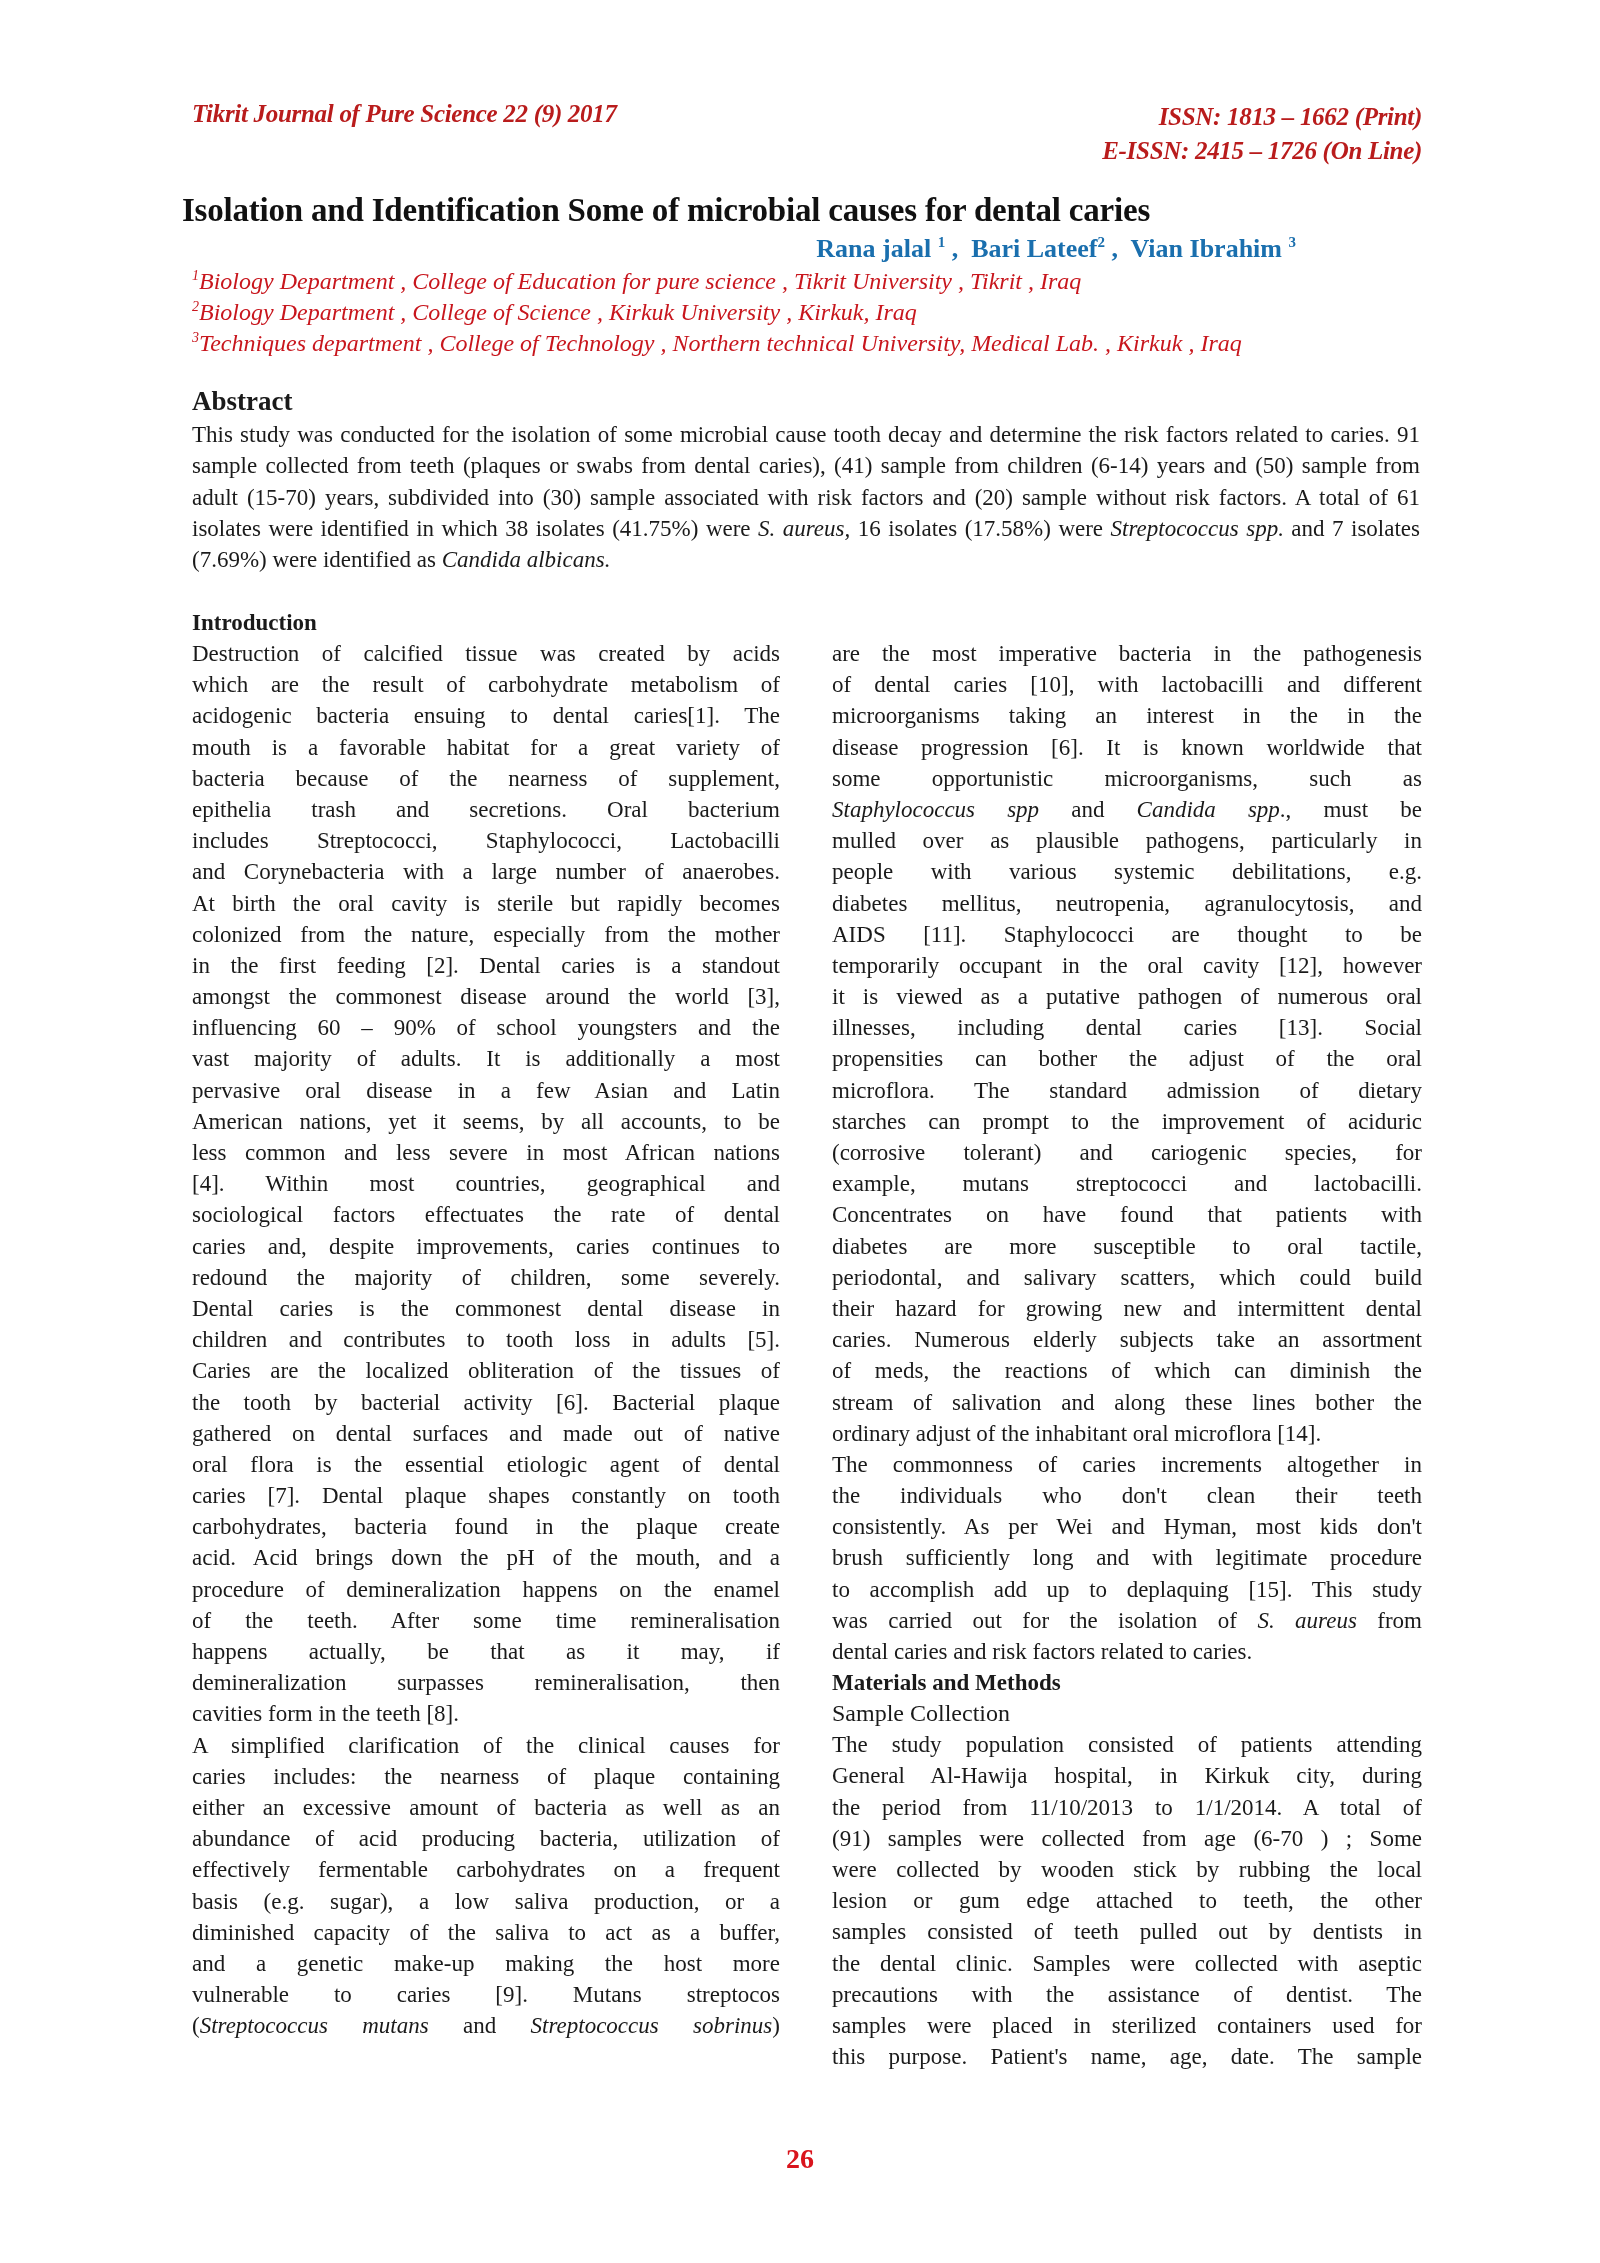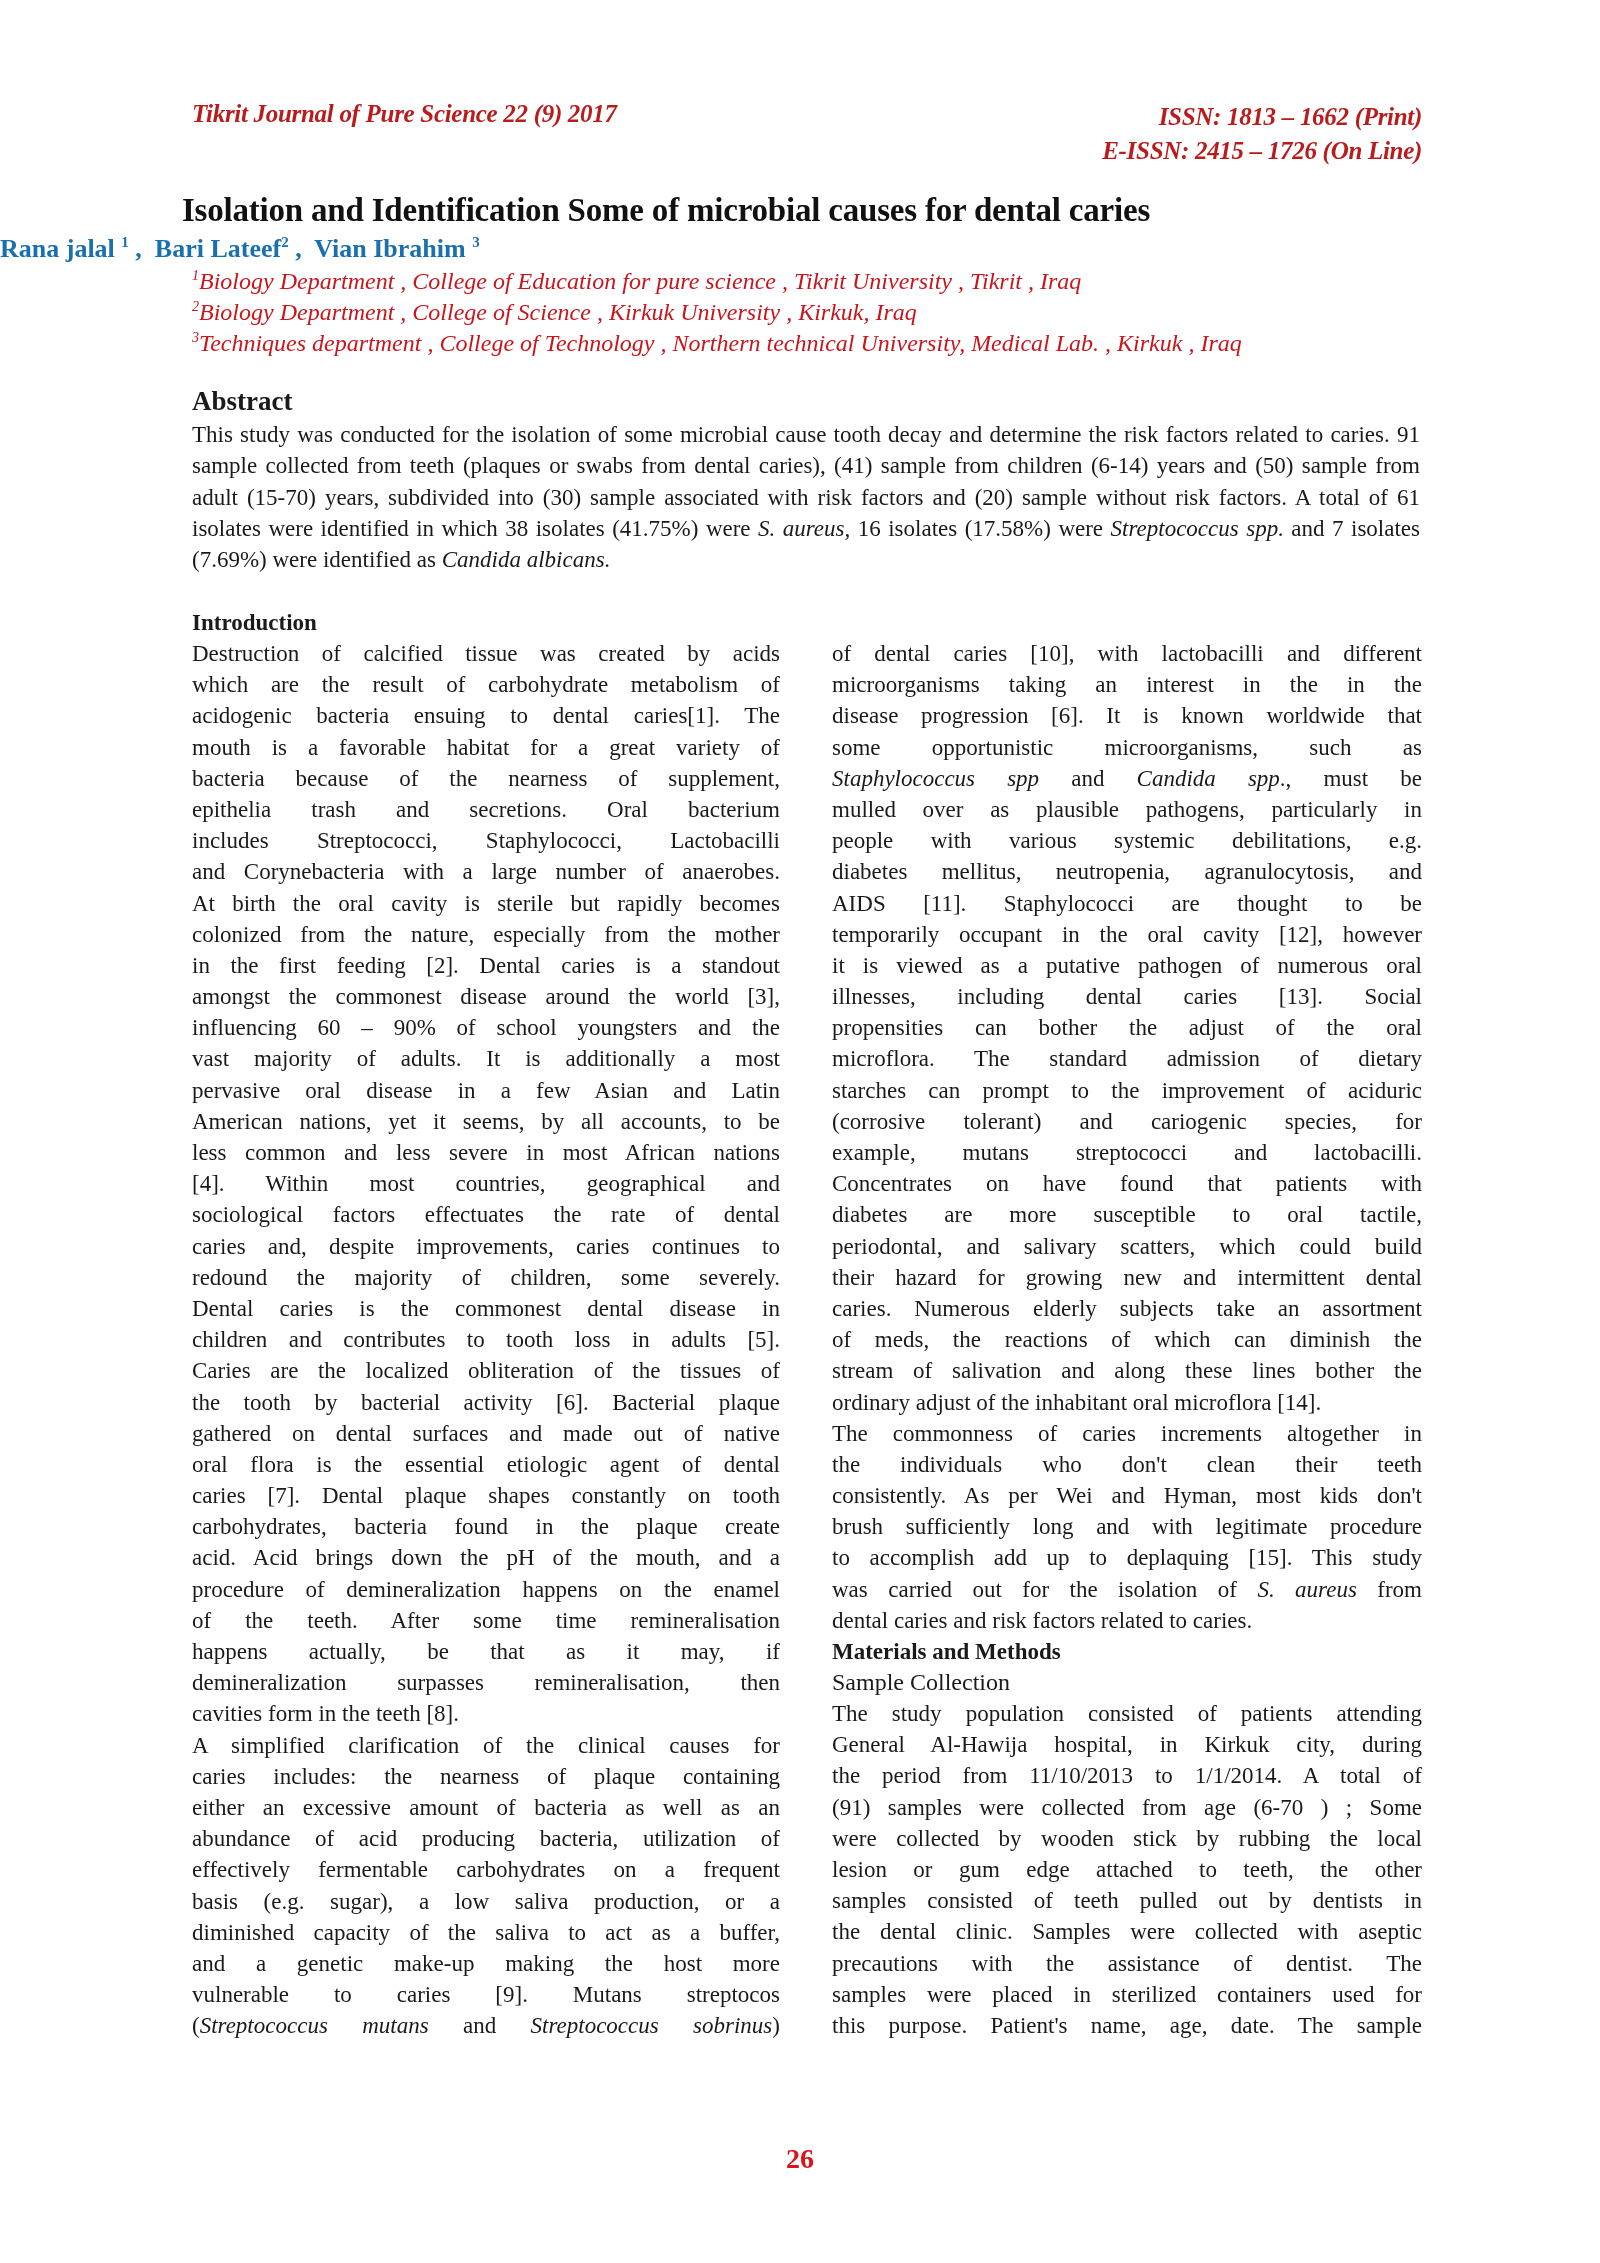"Rana jalal 1 , Bari" .authors { text-align: left -> right }
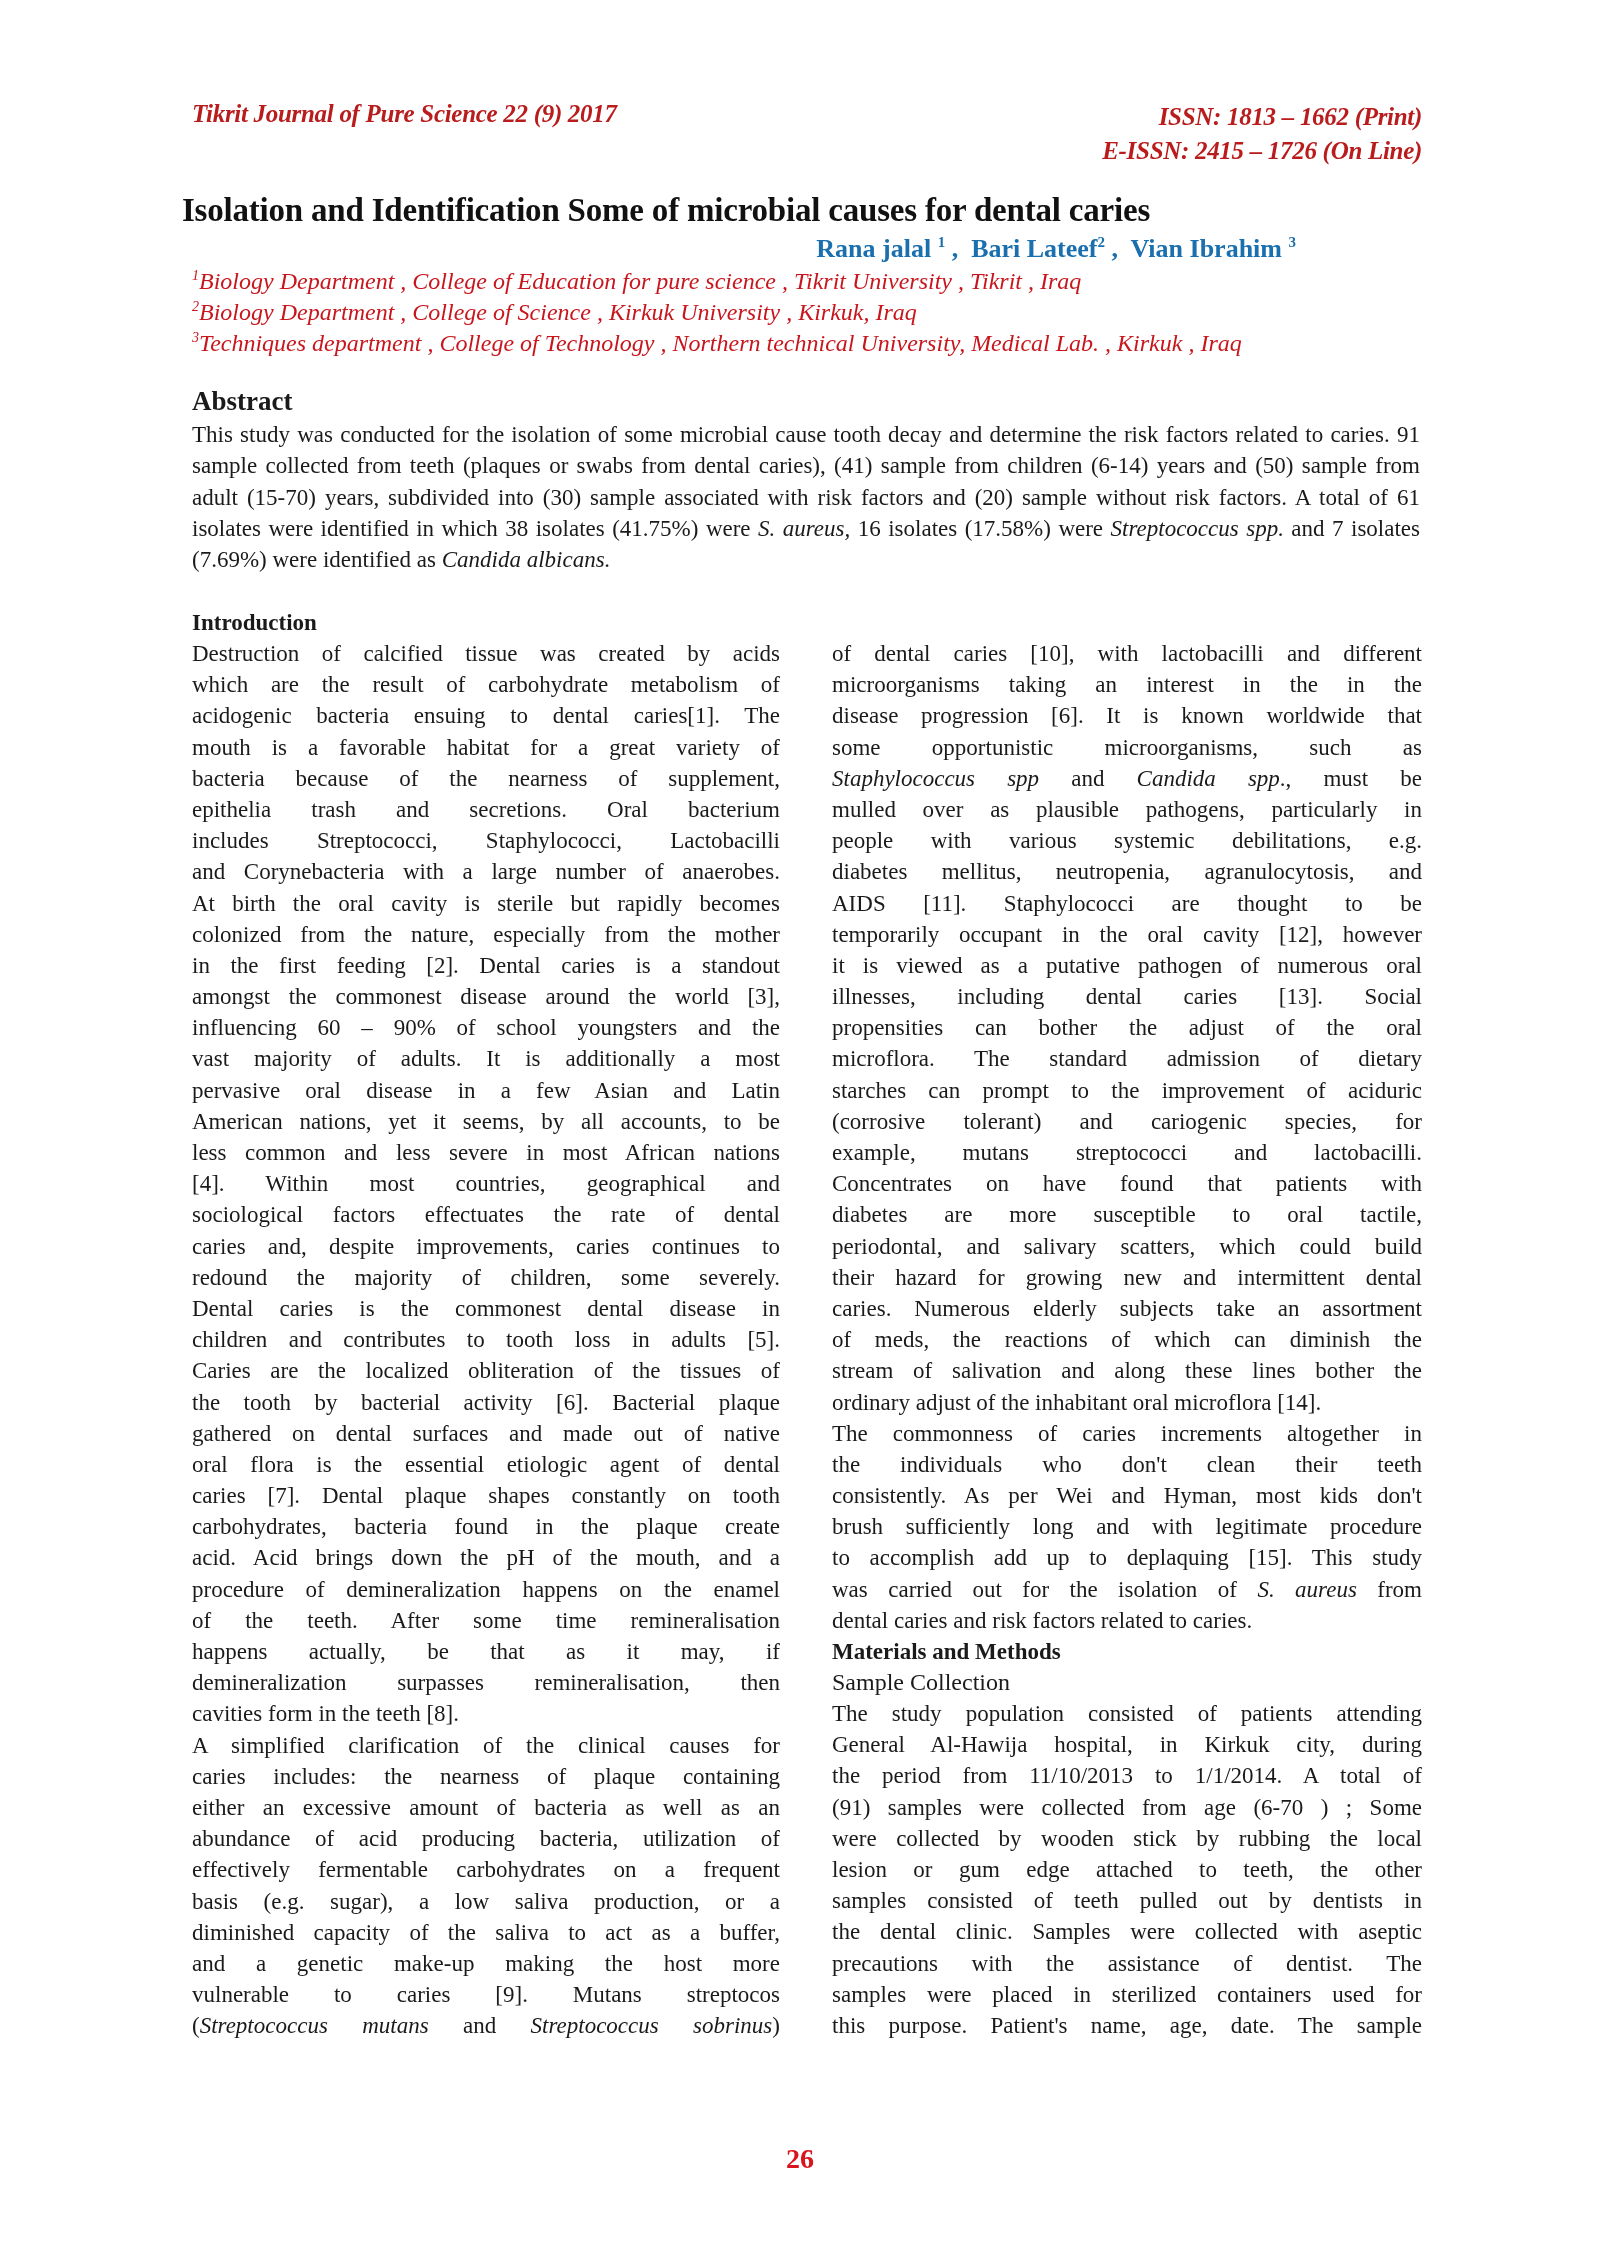"are the most imperative bacteria" span.line { html: none -> <span>are the most imperative bacteria in the pathogenesis</span> }
